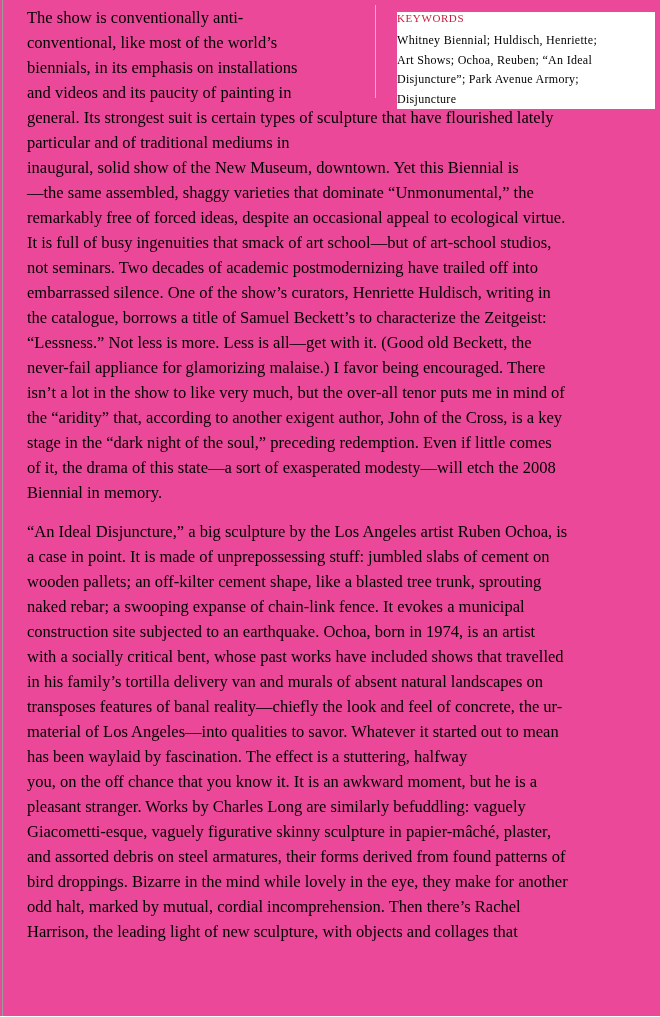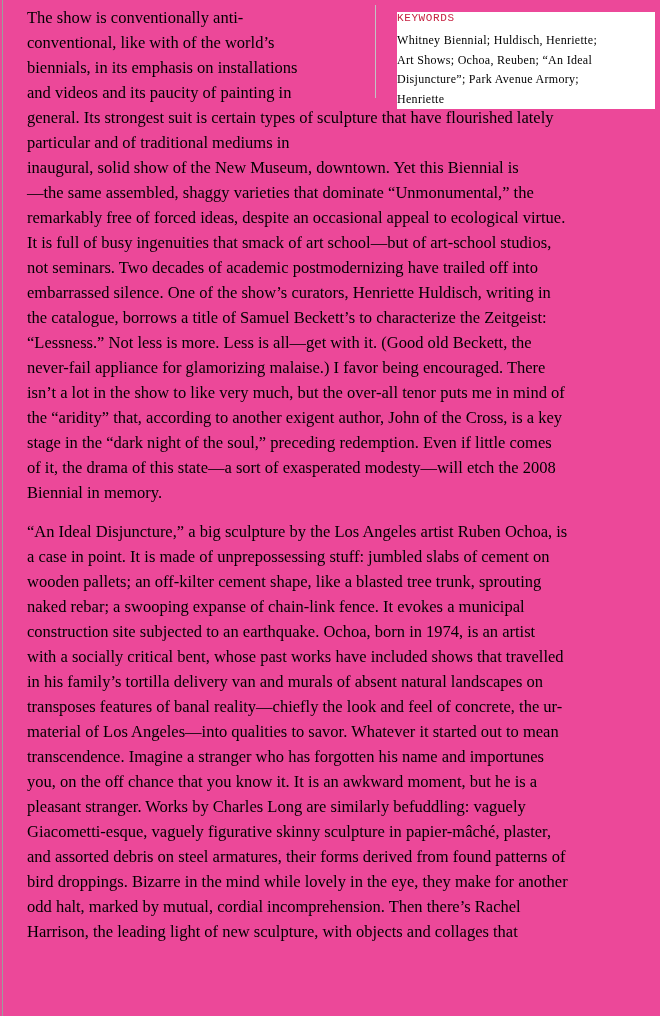"KEYWORDS" .kw-label { font-family: Liberation Mono, monospace -> Liberation Serif, serif }
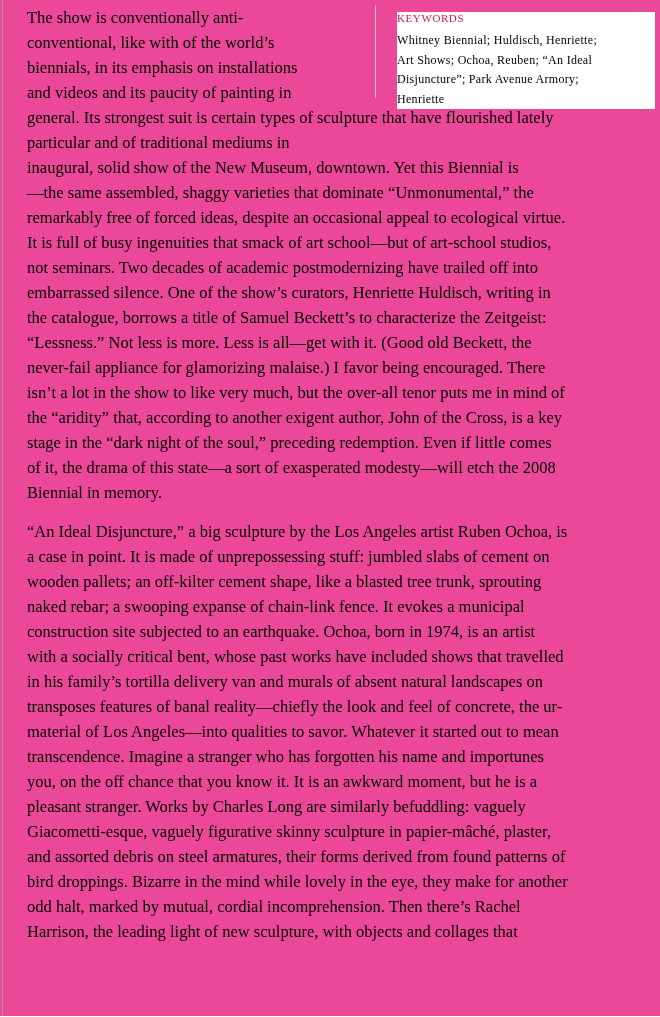"conventional, like with of the" div.line { text: with -> most }
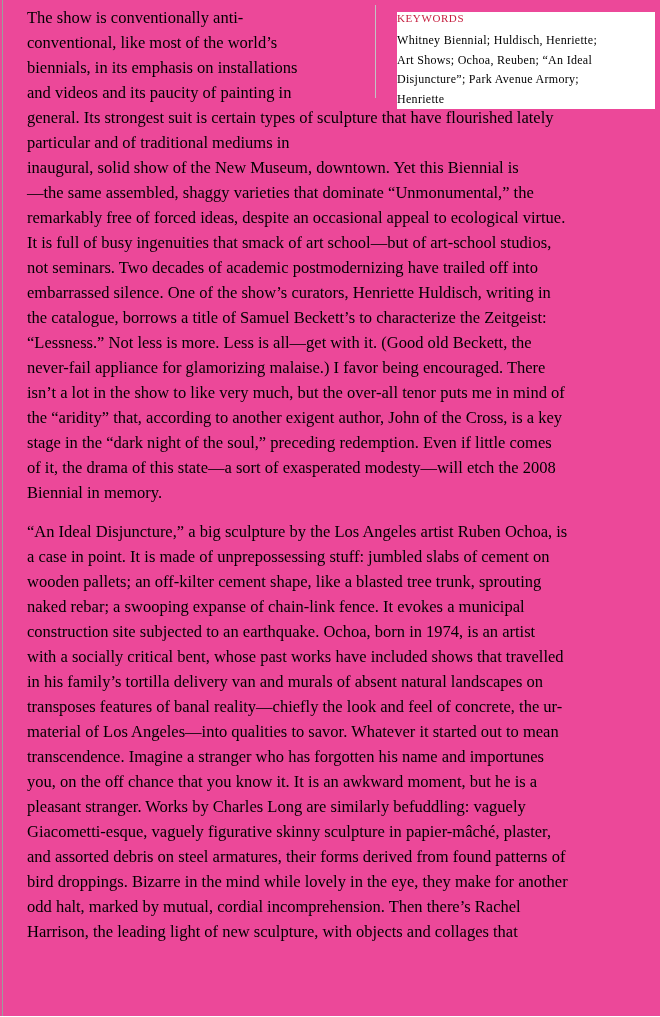"Henriette" div.line { text: Henriette -> Disjuncture }
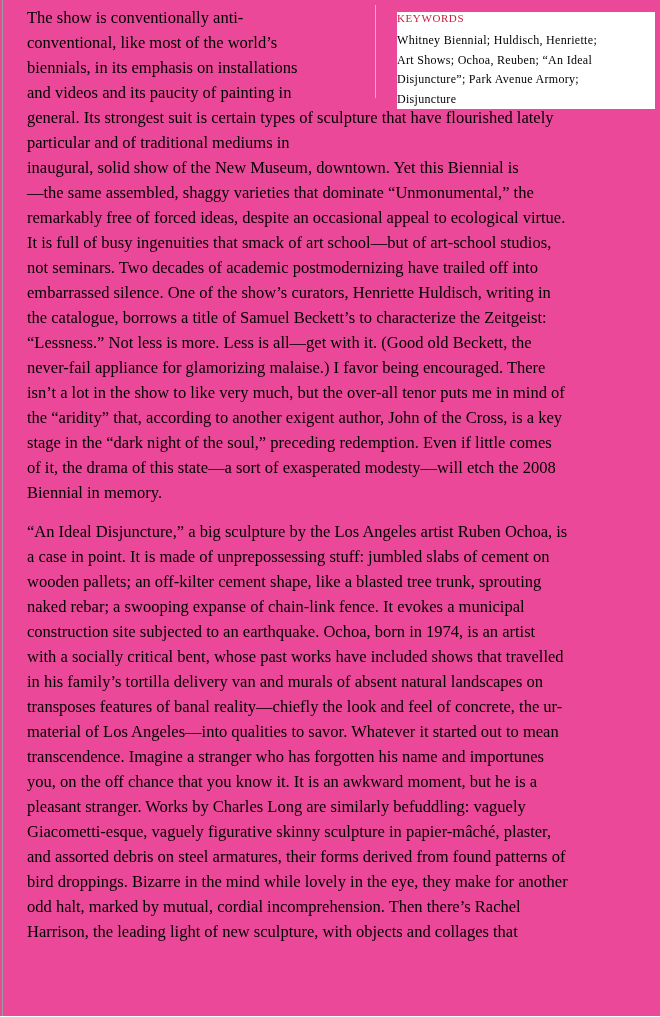"has been waylaid by fascination." div.line { html: none -> <div>has been waylaid by fascination. The effect is a stuttering, halfway</div> }
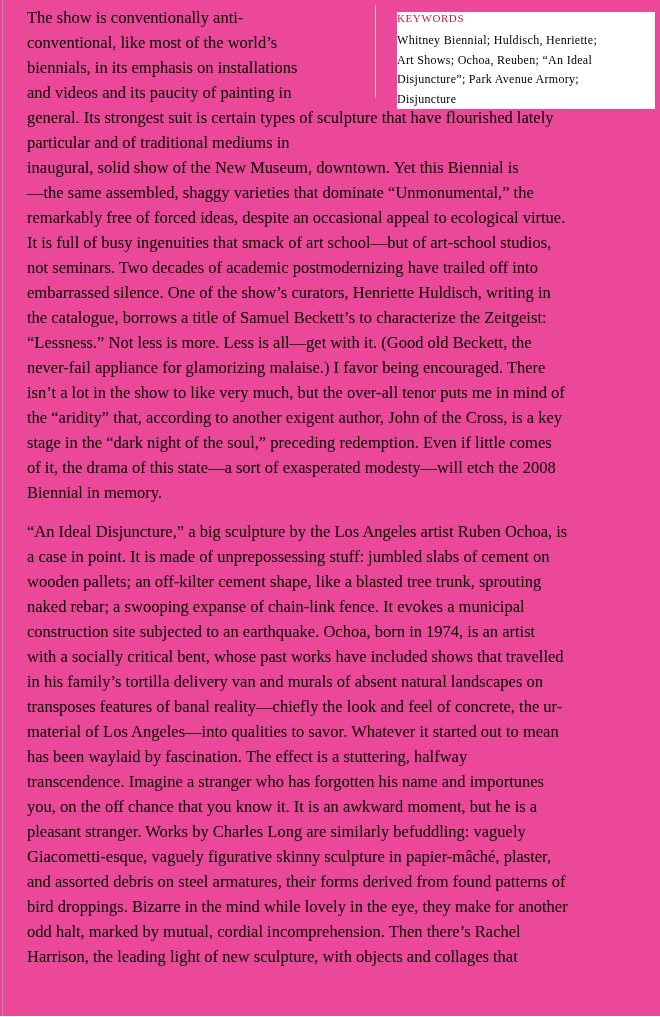"transcendence. Imagine a stranger who" div.line { html: <div>transcendence. Imagine a stranger who has forgotten his name and importunes</div> -> none }
